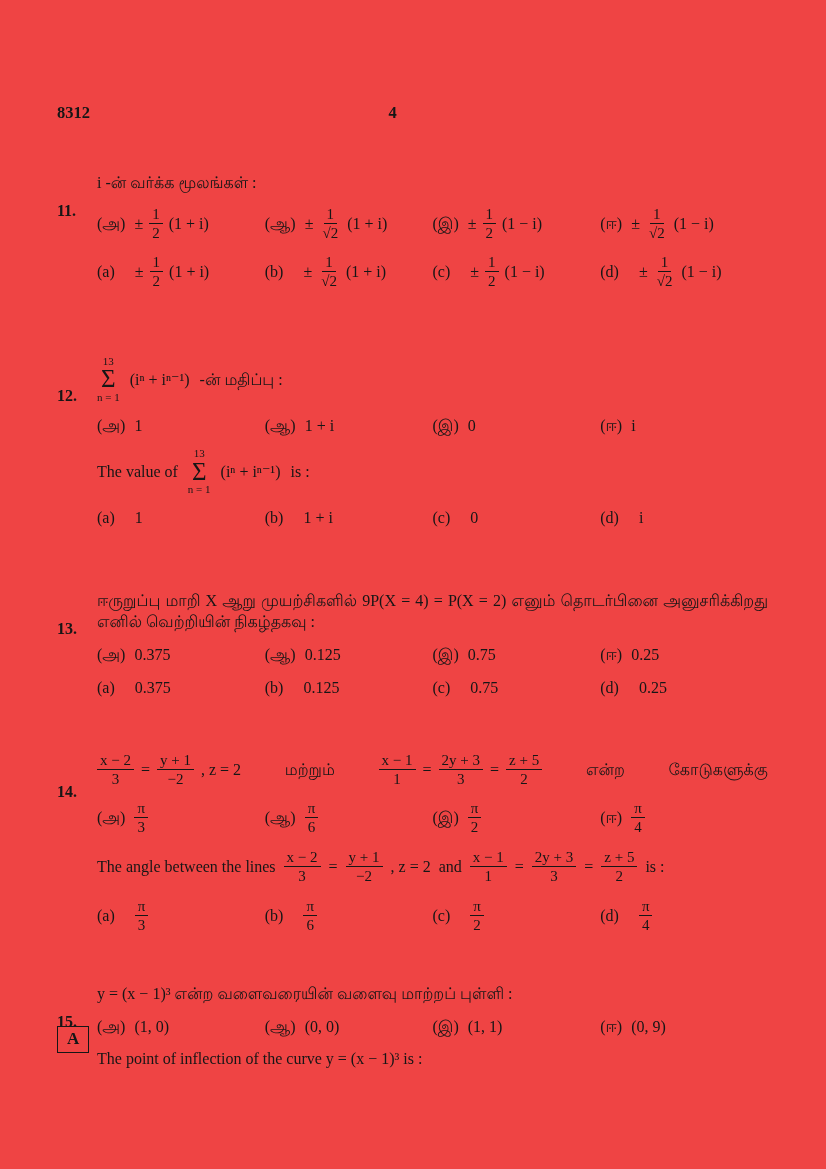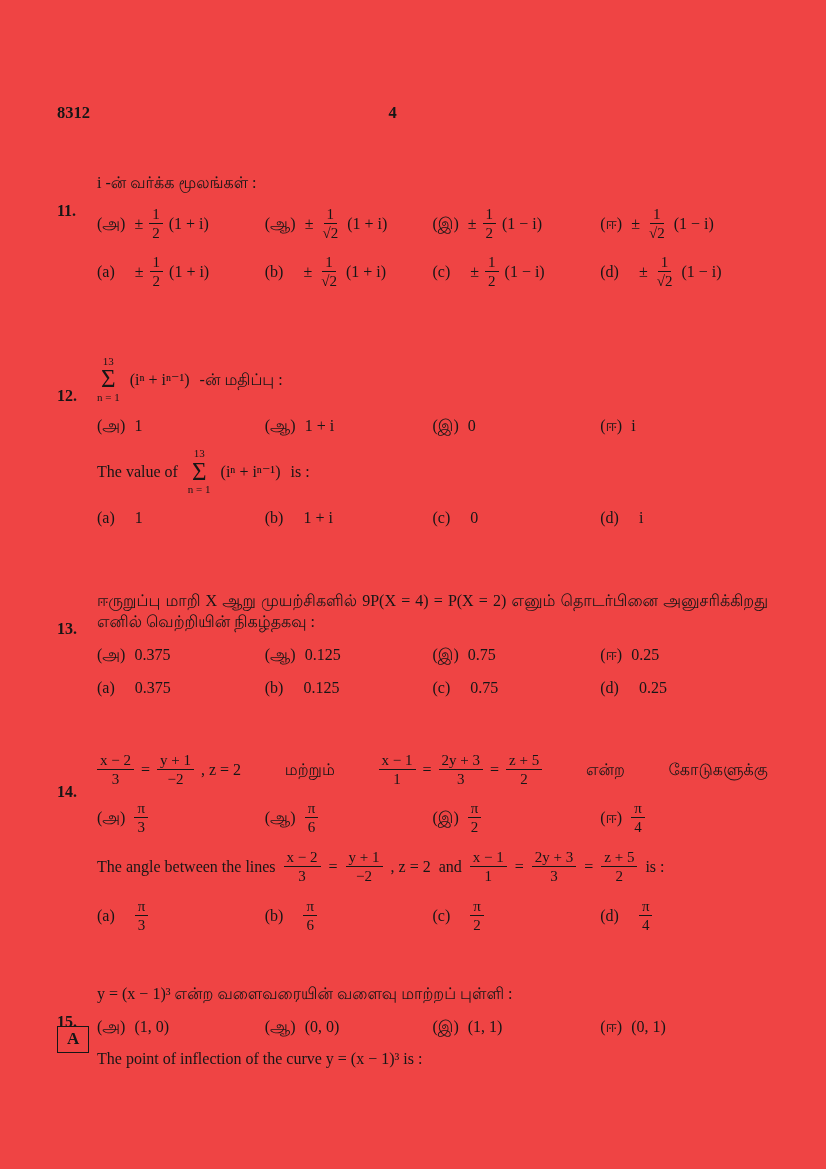"(0, 1)" span { text: 1 -> 9 }
